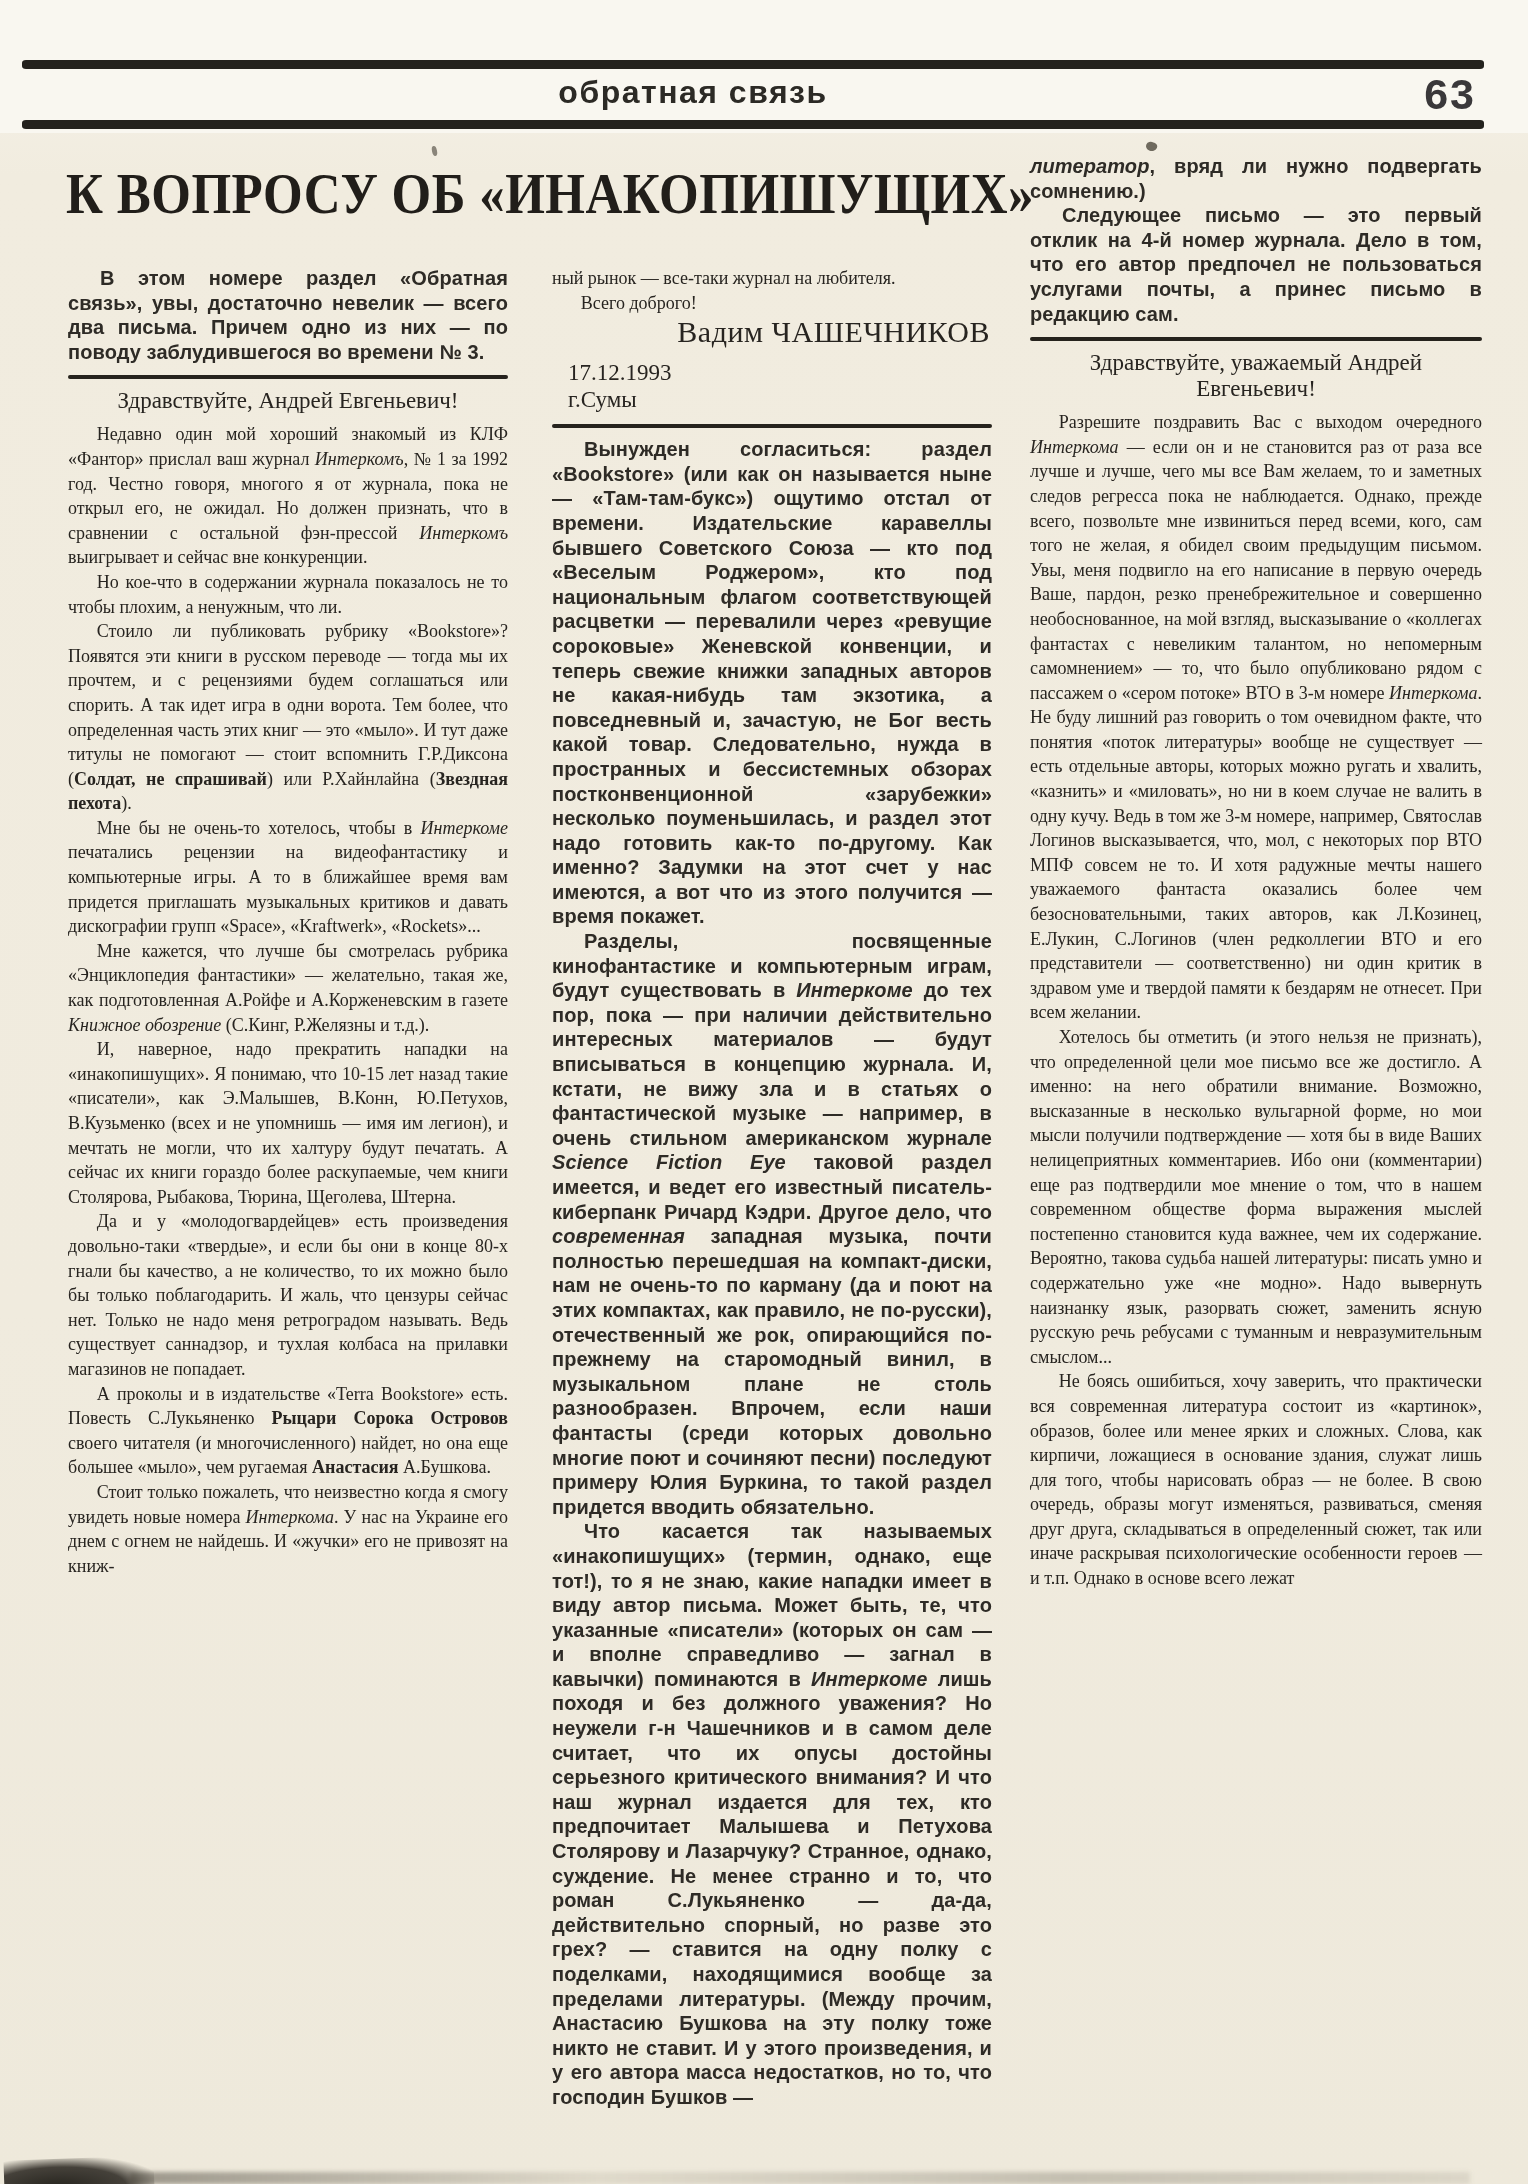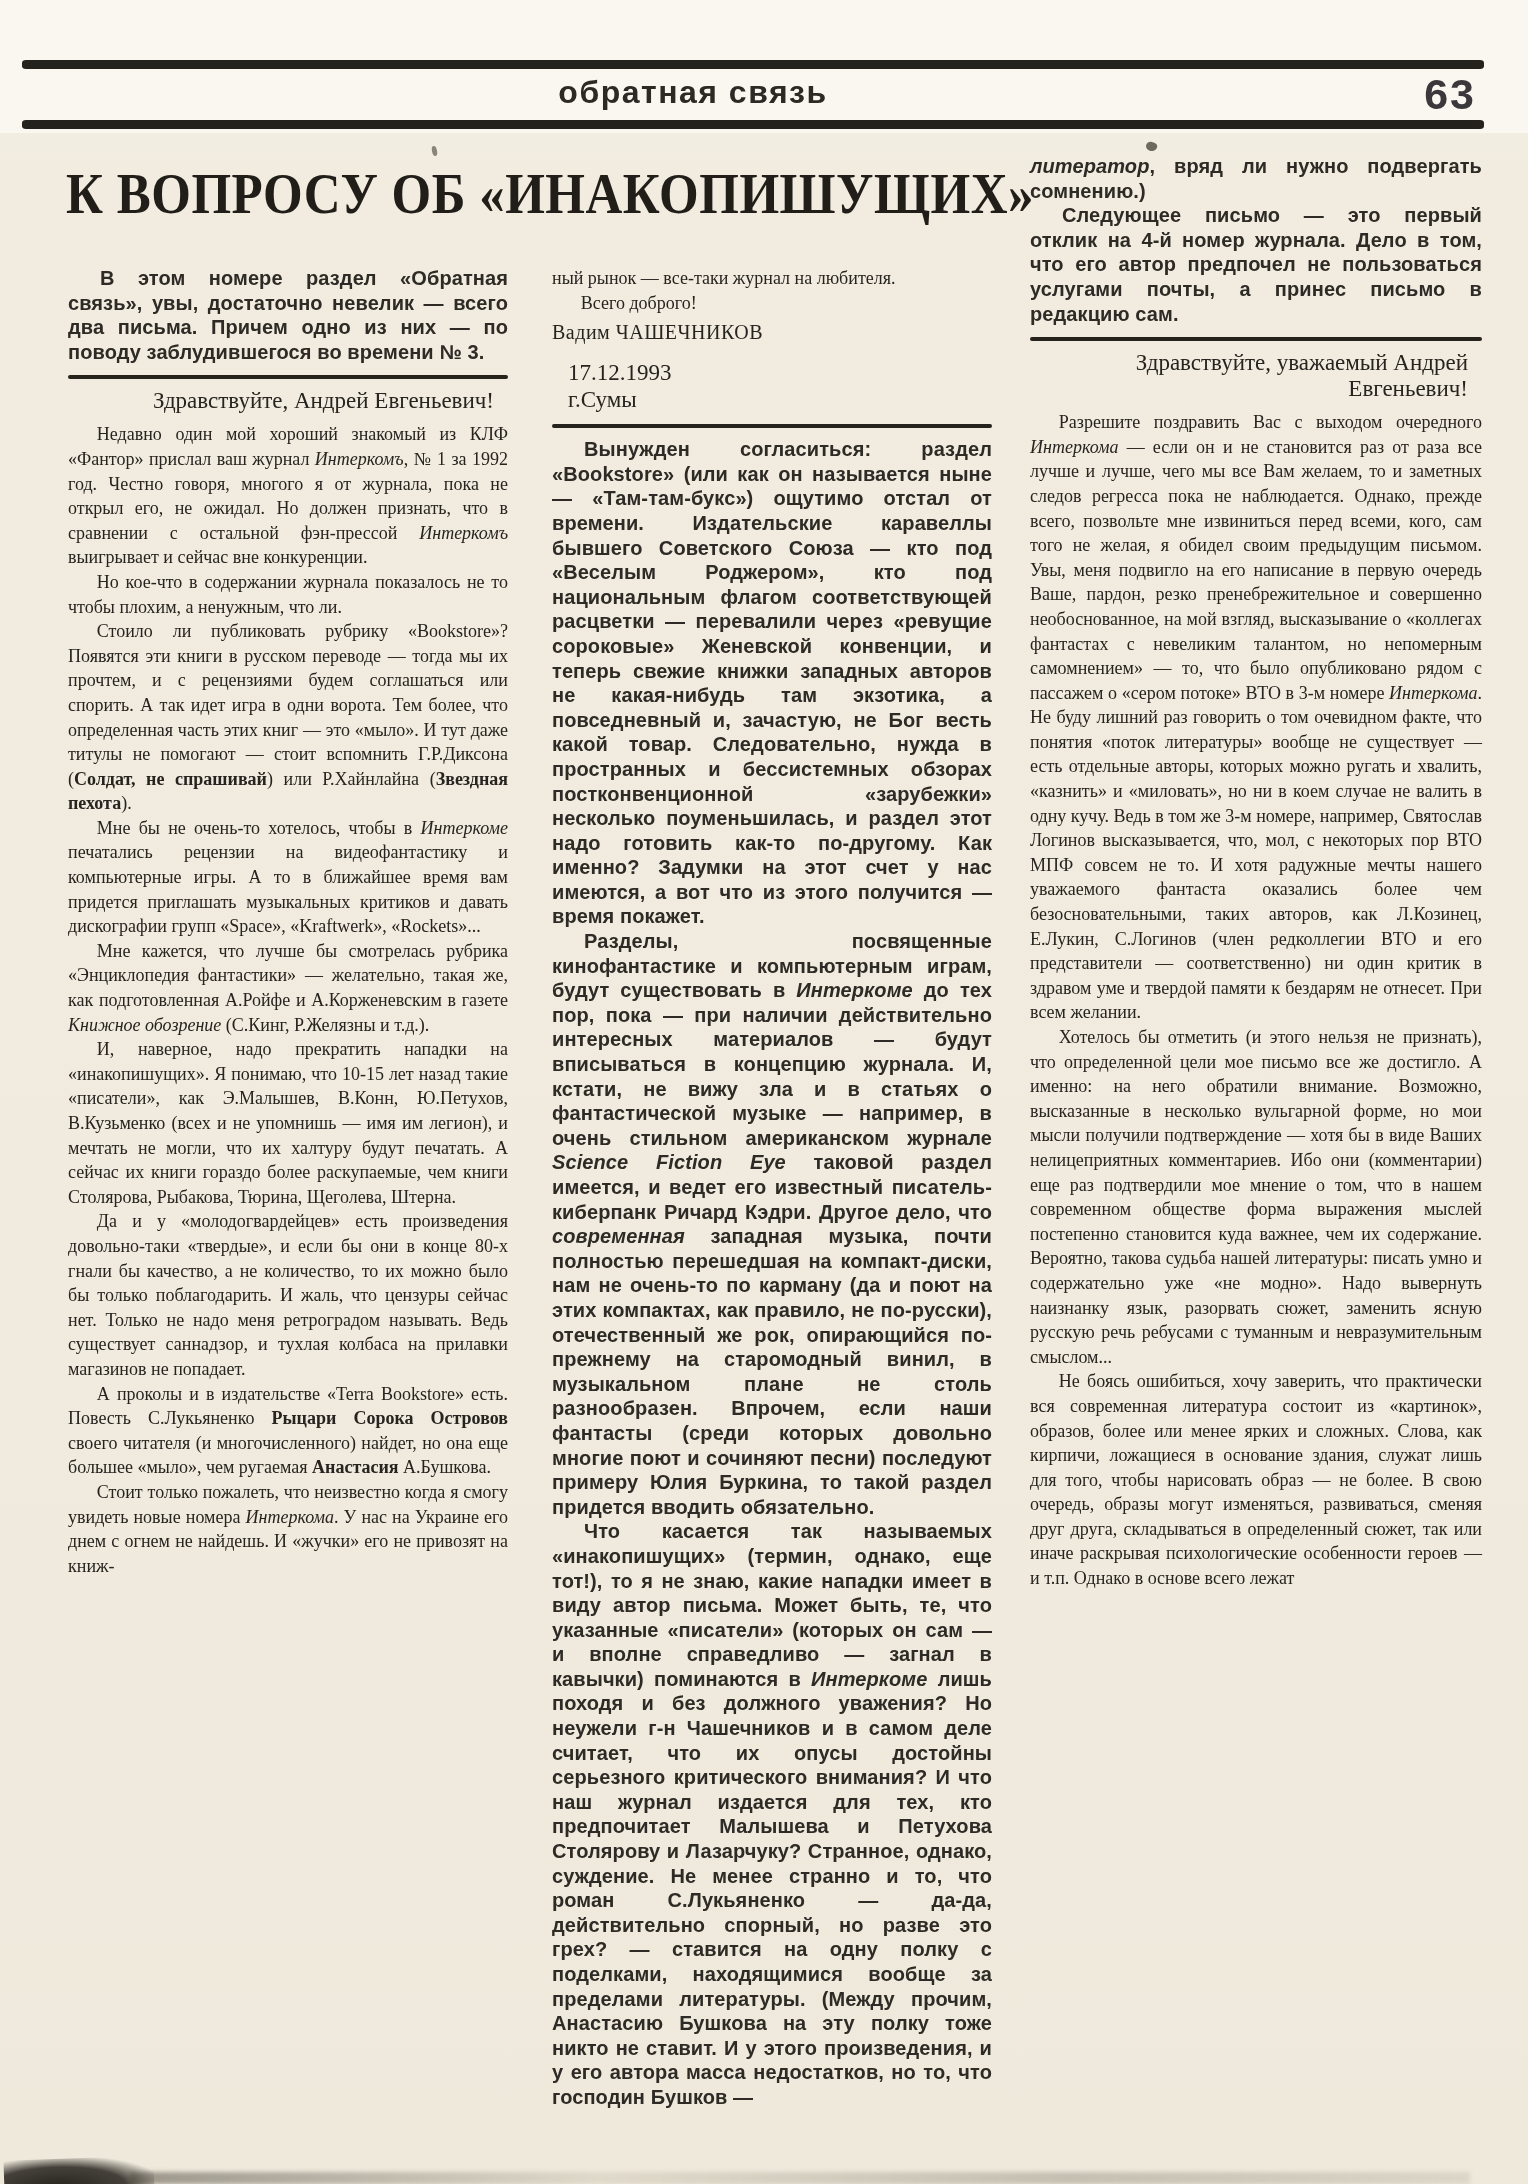"Вадим ЧАШЕЧНИКОВ" .signature { font-size: 20px -> 30px; text-align: left -> right }
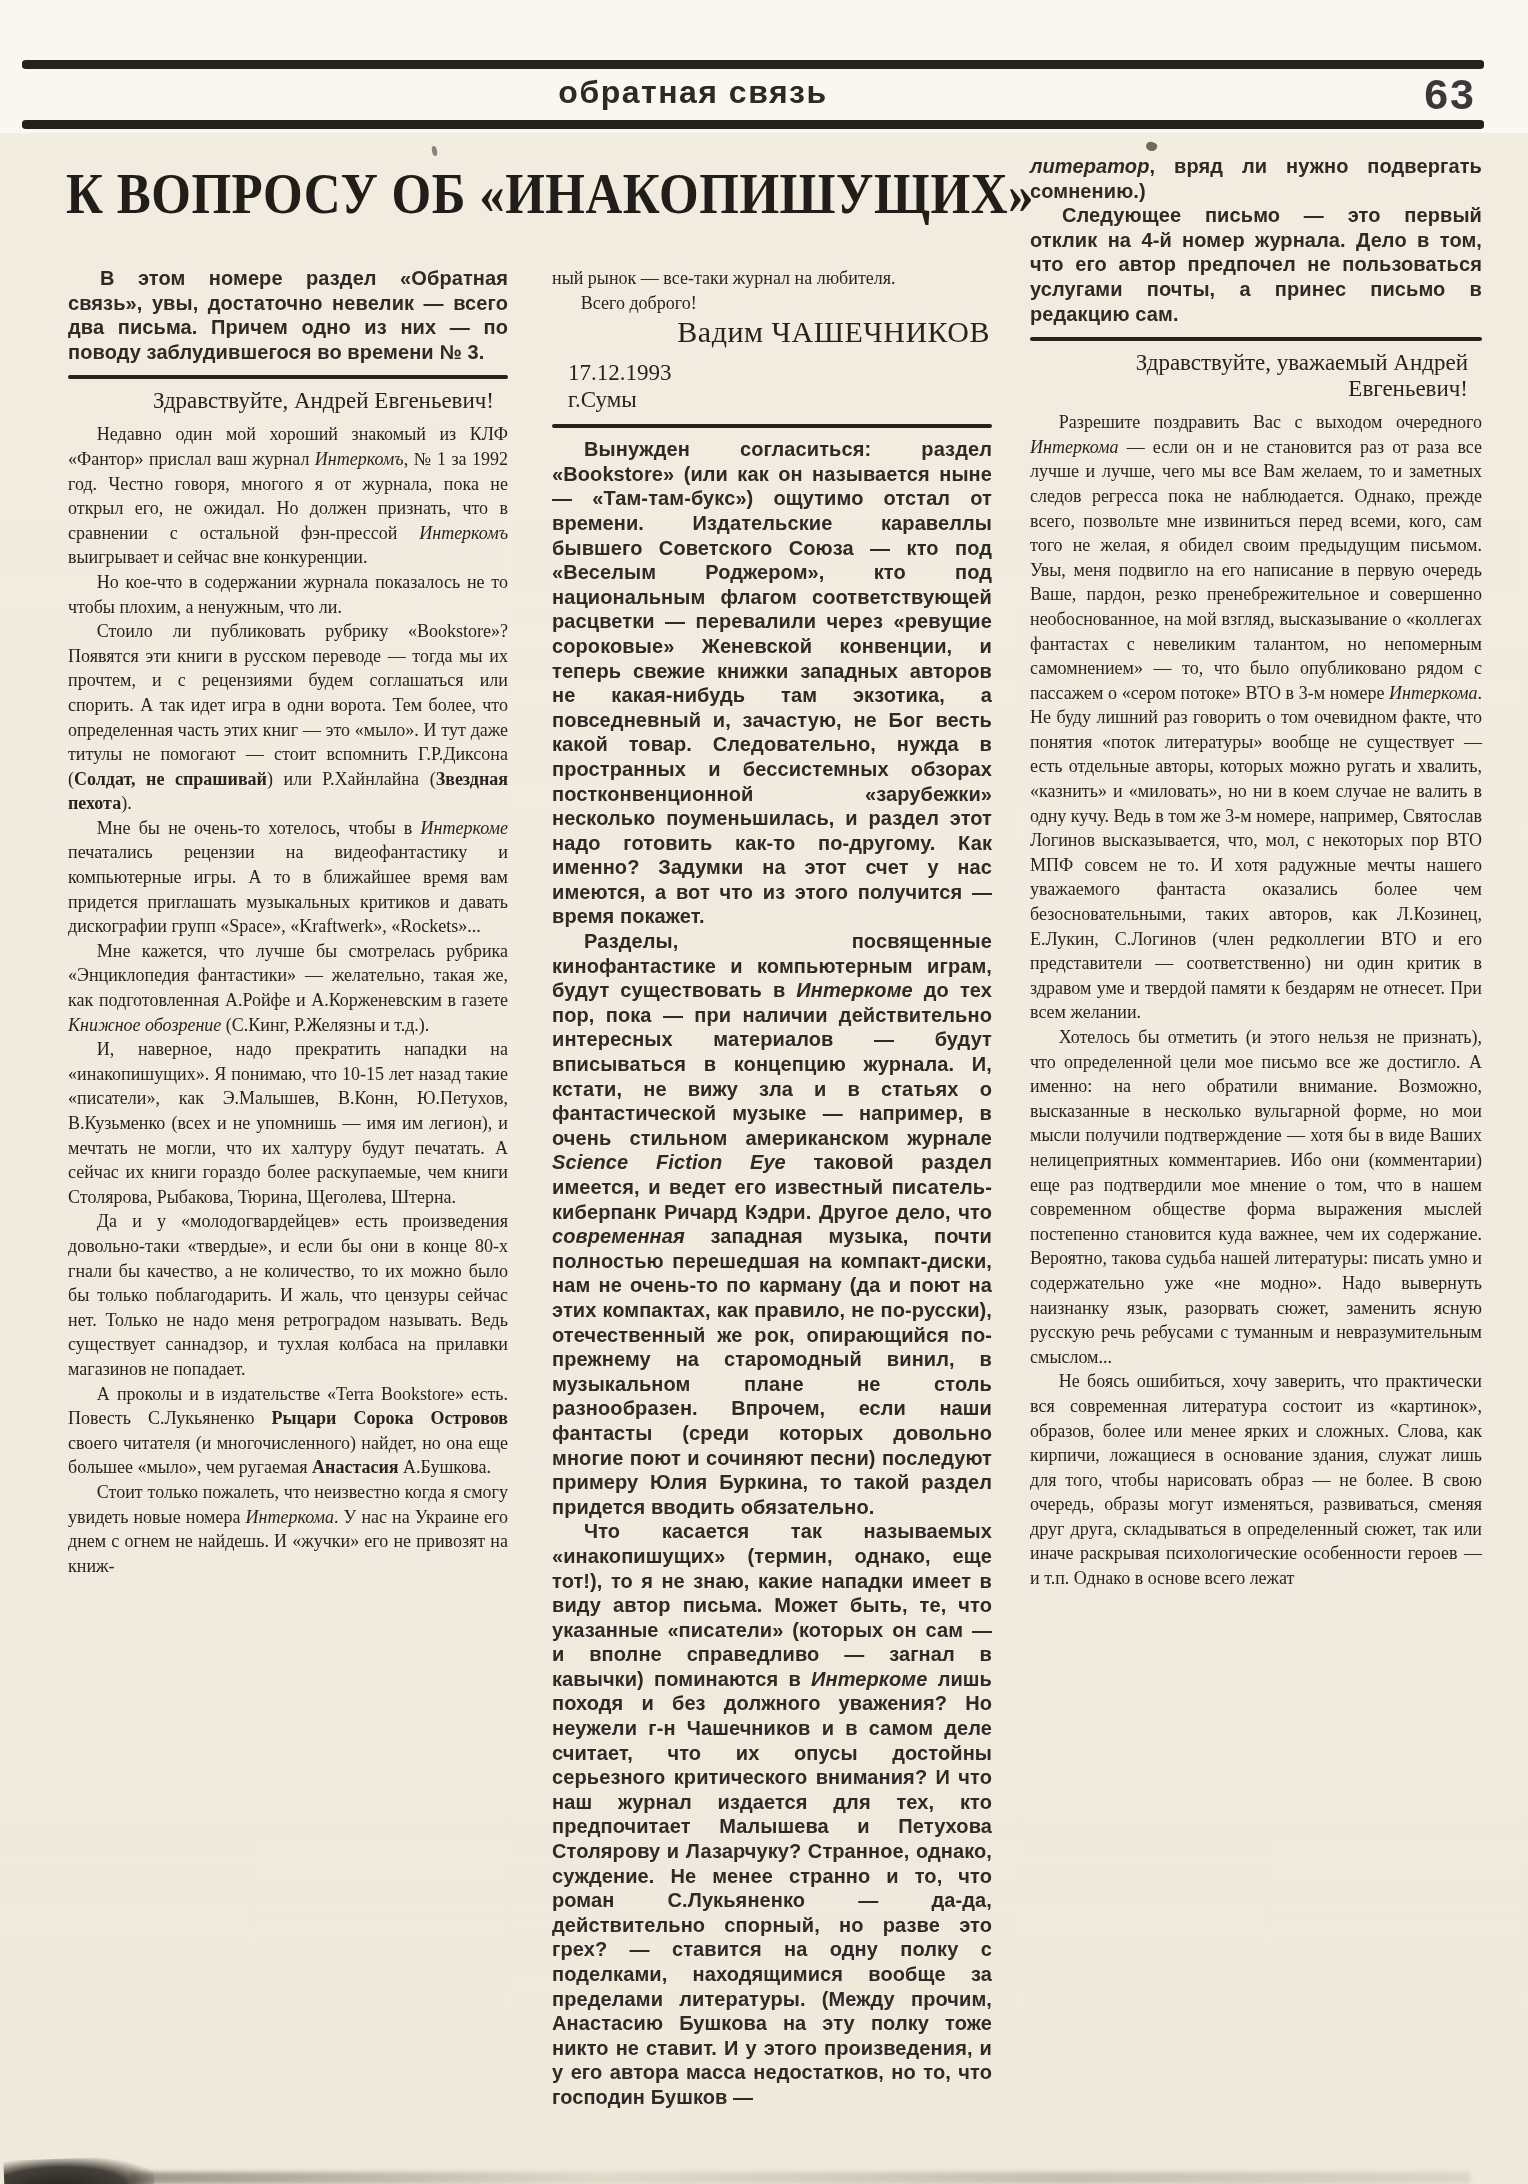"Здравствуйте, уважаемый Андрей" .salutation { text-align: right -> center }
